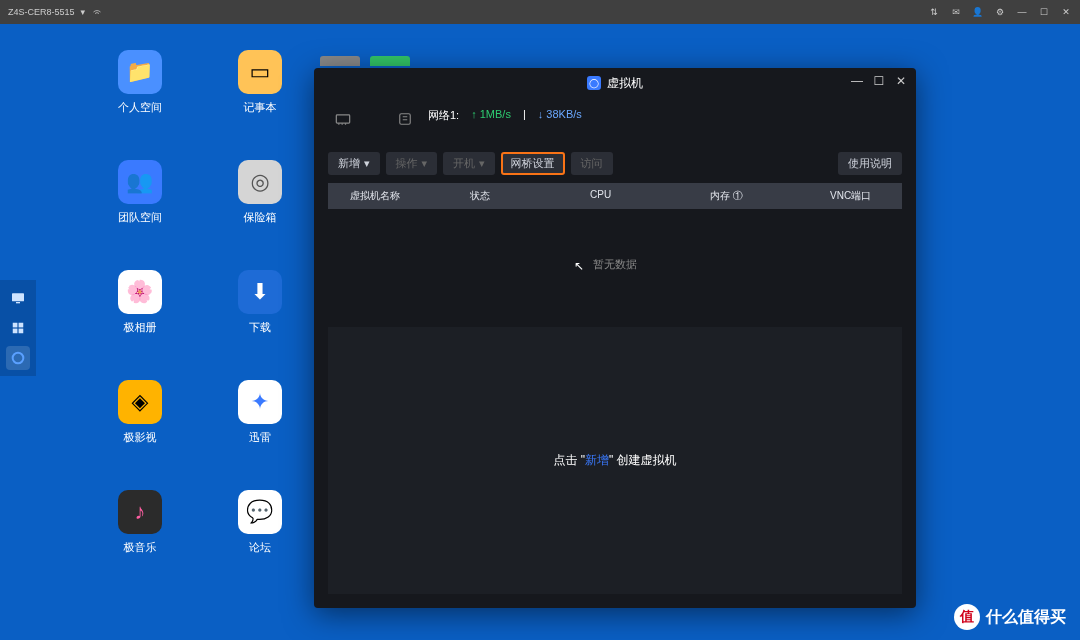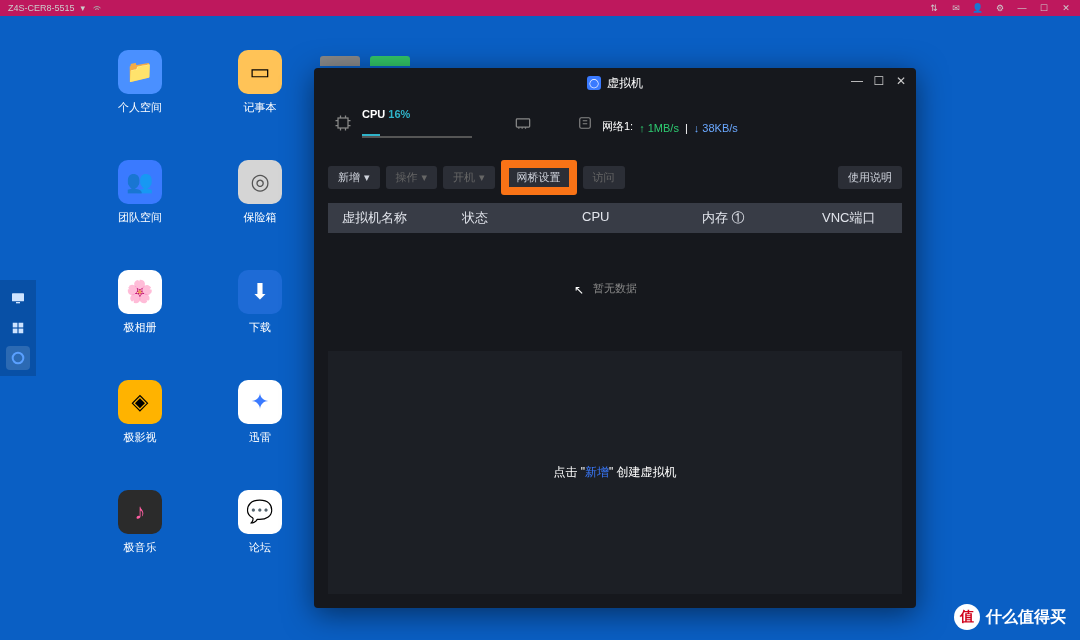"Z4S-CER8-5515" .topbar { background: #be185d -> #404040; height: 16px -> 24px }
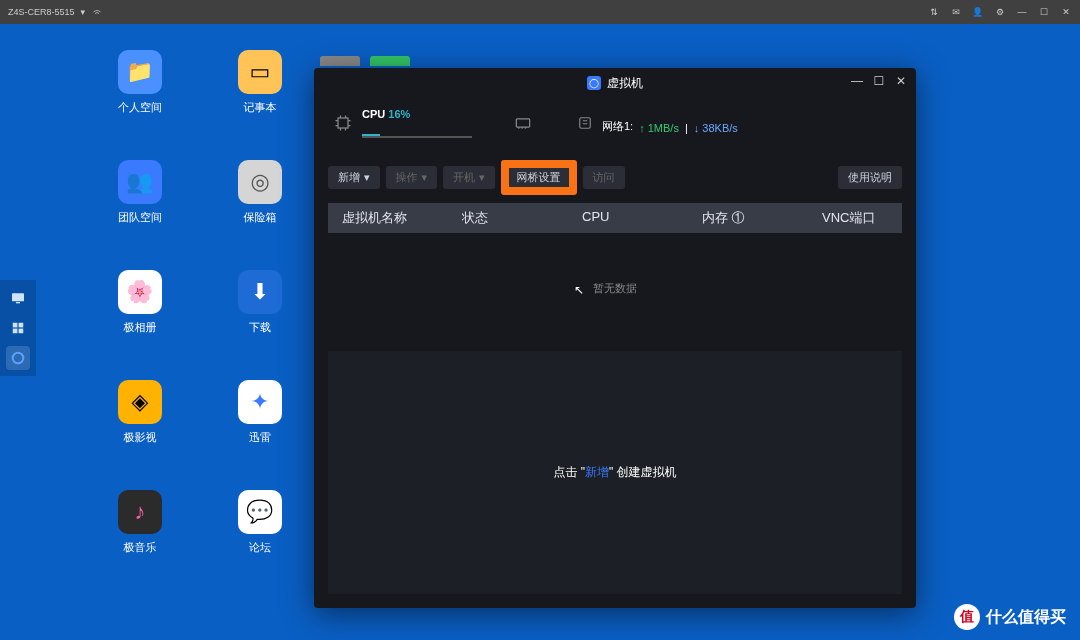"CPU 16%" div.stat { html: <div> <div> <svg> <rect></rect> <path></path> </svg> </div> <div> <span>CPU</span> <span>16%</span> <div> <div></div> </div> </div> </div> -> none }
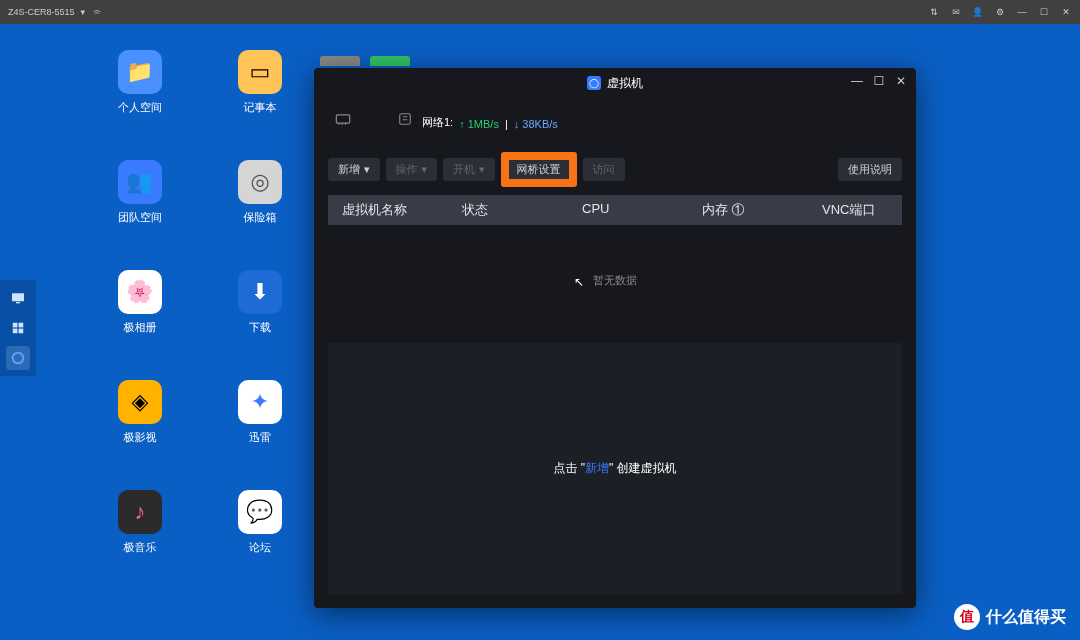"网络1:" .netstat { align-items: flex-end -> flex-start; gap: 6px -> 12px }
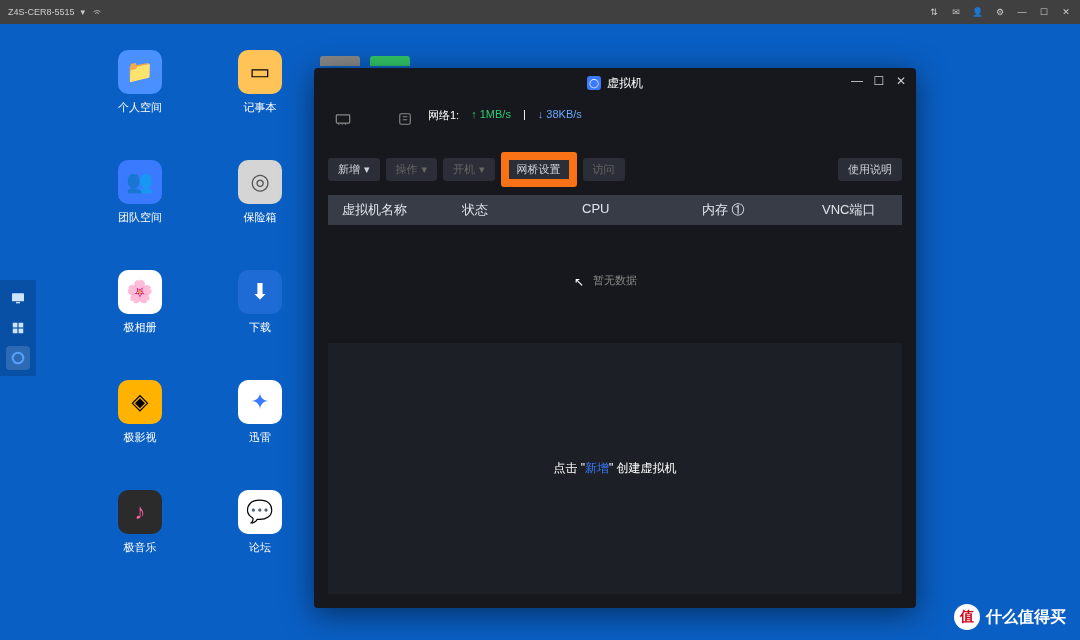"网桥设置" .btn.highlight { border: 8px solid #f97316 -> 2px solid #f97316 }
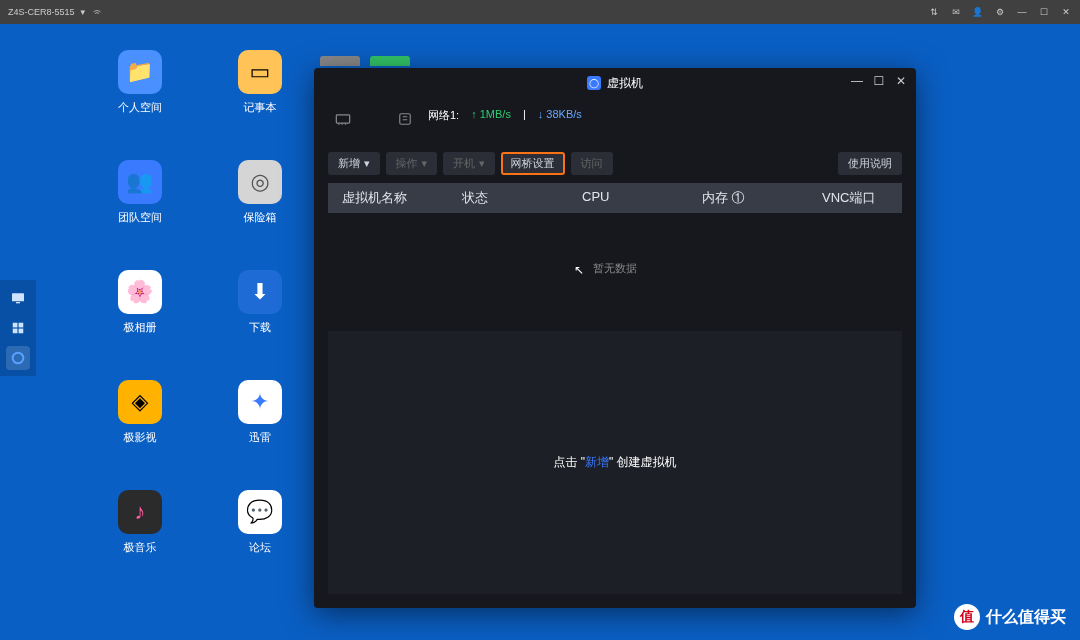"虚拟机名称" .vmtable-head { font-size: 13px -> 10px; padding: 6px 4px -> 6px 12px }
